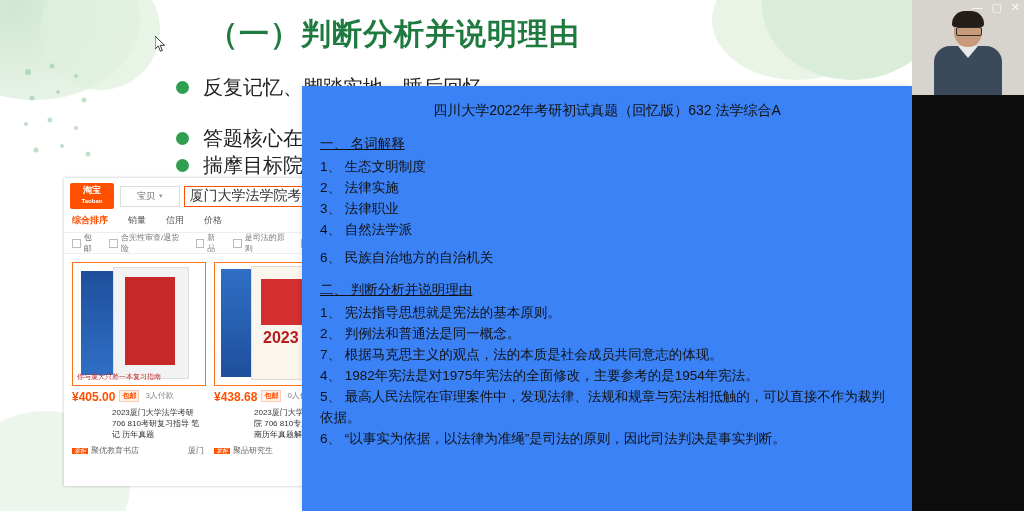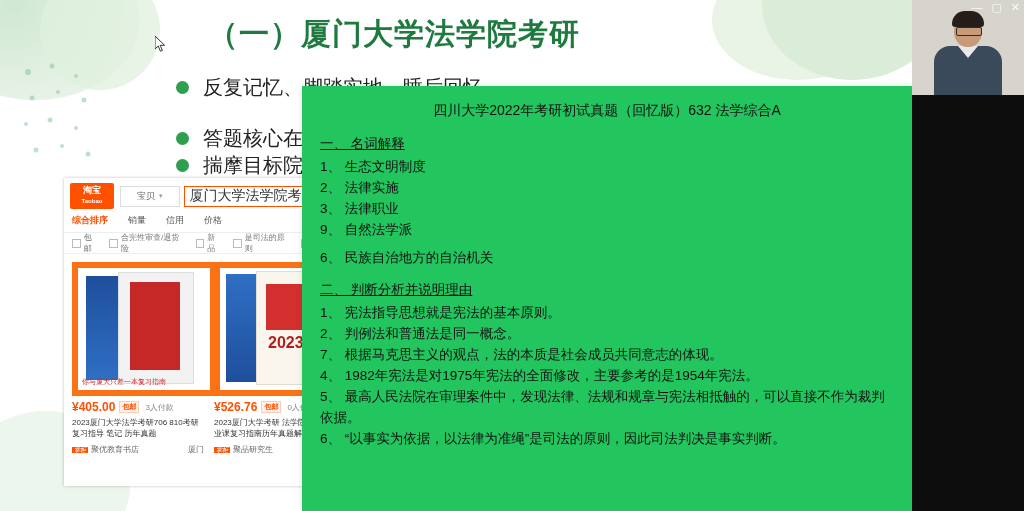"（一）厦门大学法学院考研" div { text: 厦门大学法学院考研 -> 判断分析并说明理由 }
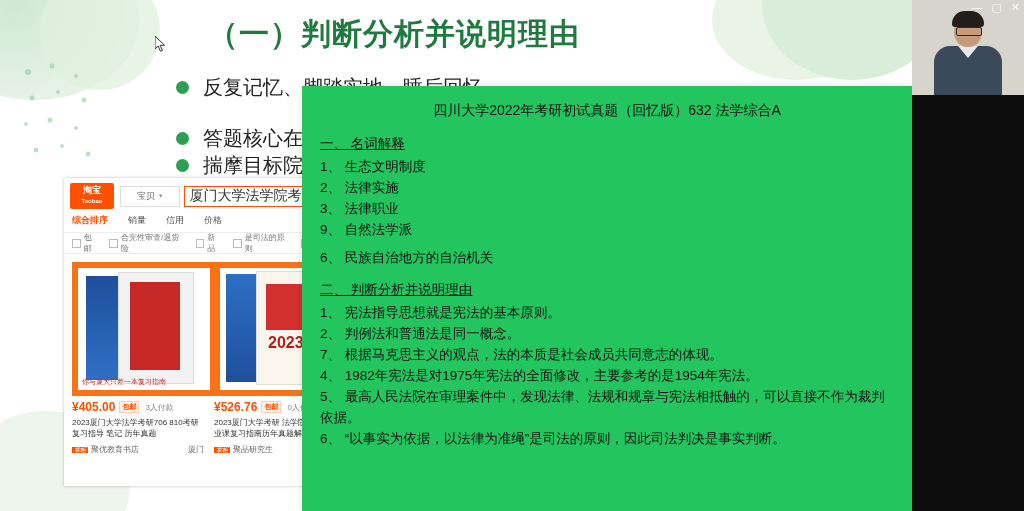"四川大学2022年考研初试真题（回忆版）632 法学综合A" #paper { background: #22c55e -> #3b82f6 }
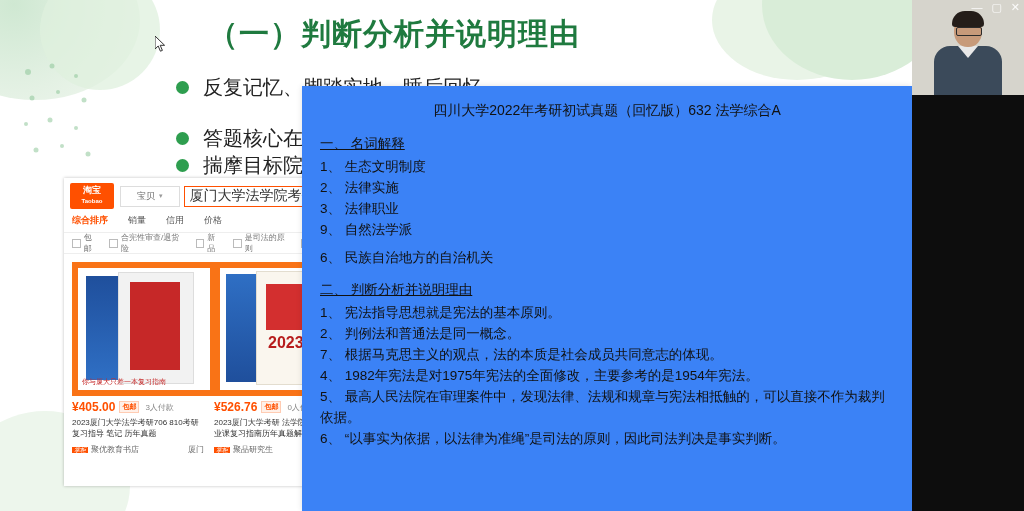"9、 自然法学派" div.ln { text: 9 -> 4 }
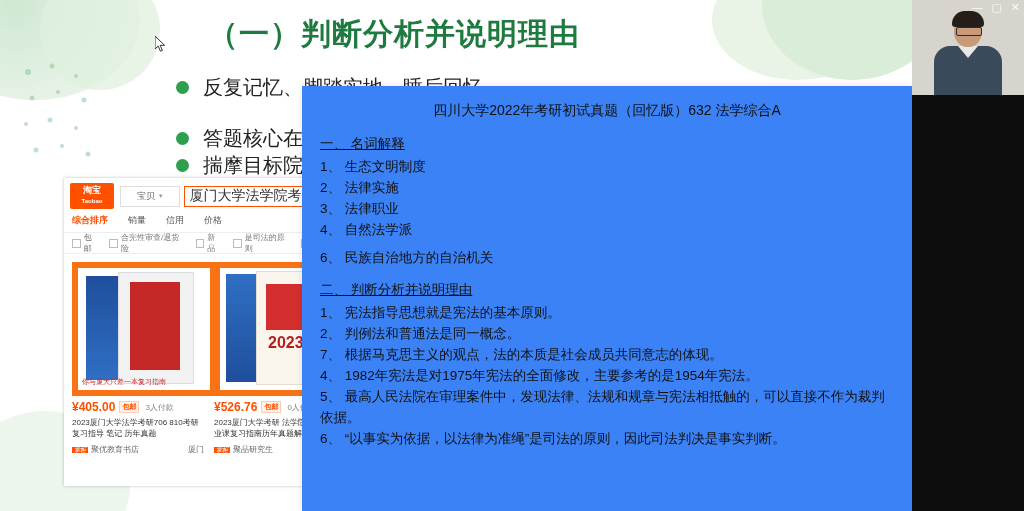"2023" .tb-img { border: 6px solid #f97316 -> 1px solid #f97316 }
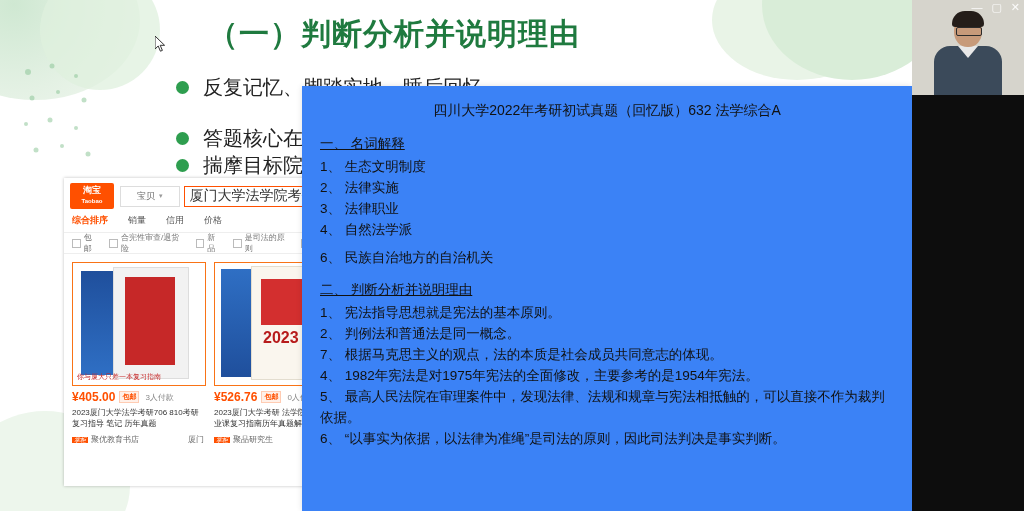"¥405.00" .tb-price { align-items: center -> flex-start }
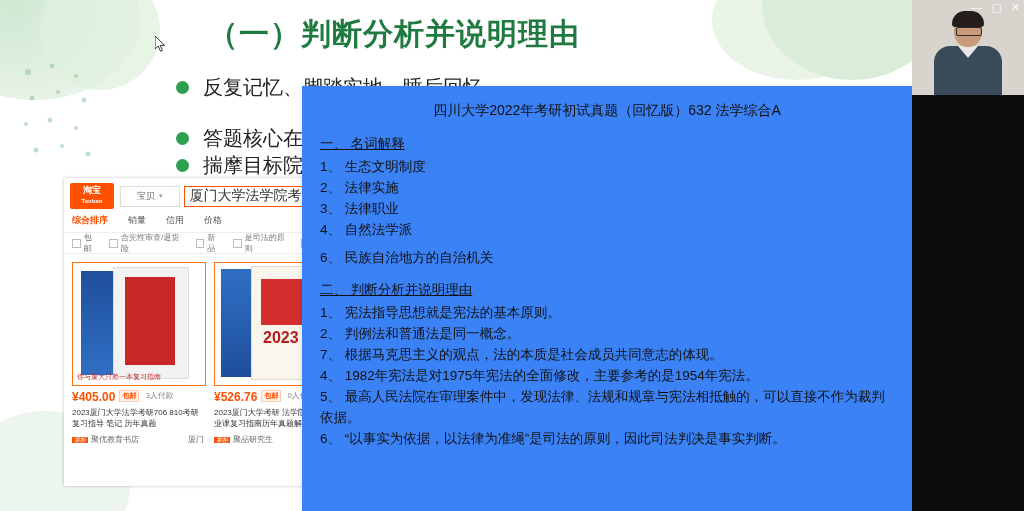"¥526.76" span { text: ¥526.76 -> ¥438.68 }
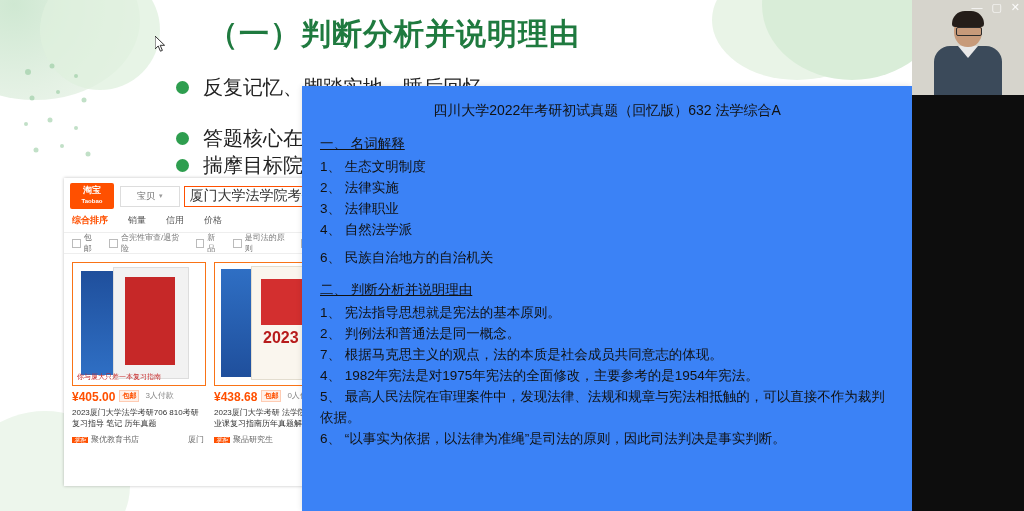"2023厦门大学法学考研706 810考研复习指导 笔记 历年真题" .tb-desc { margin-left: none -> 40px }
